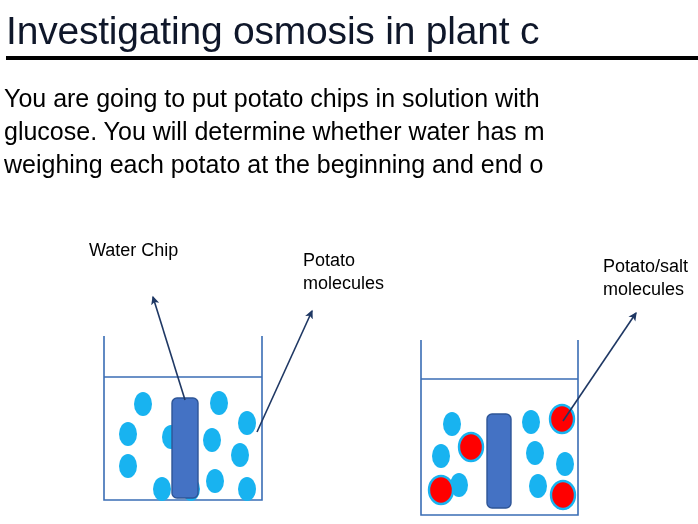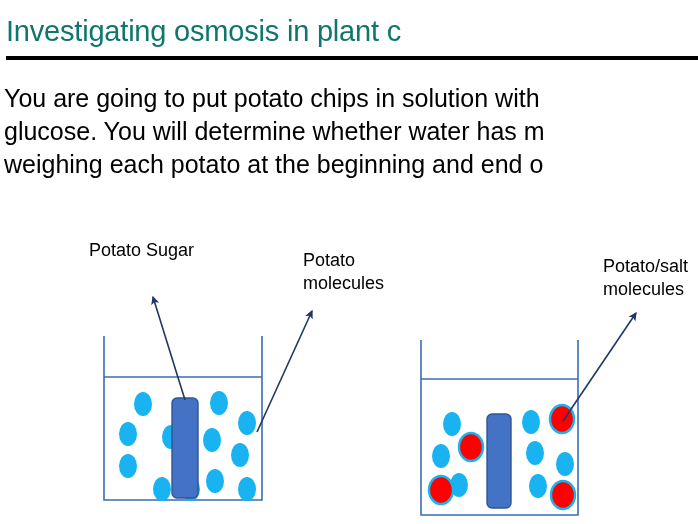"Investigating osmosis in plant c" #slide-title { color: #0f766e -> #0f172a; font-size: 29px -> 39px }
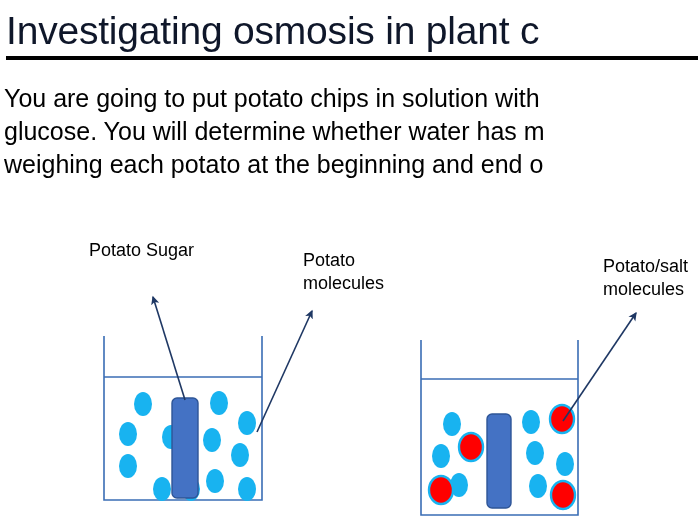"Potato Sugar" div.diagram-label { text: Potato Sugar -> Water Chip }
